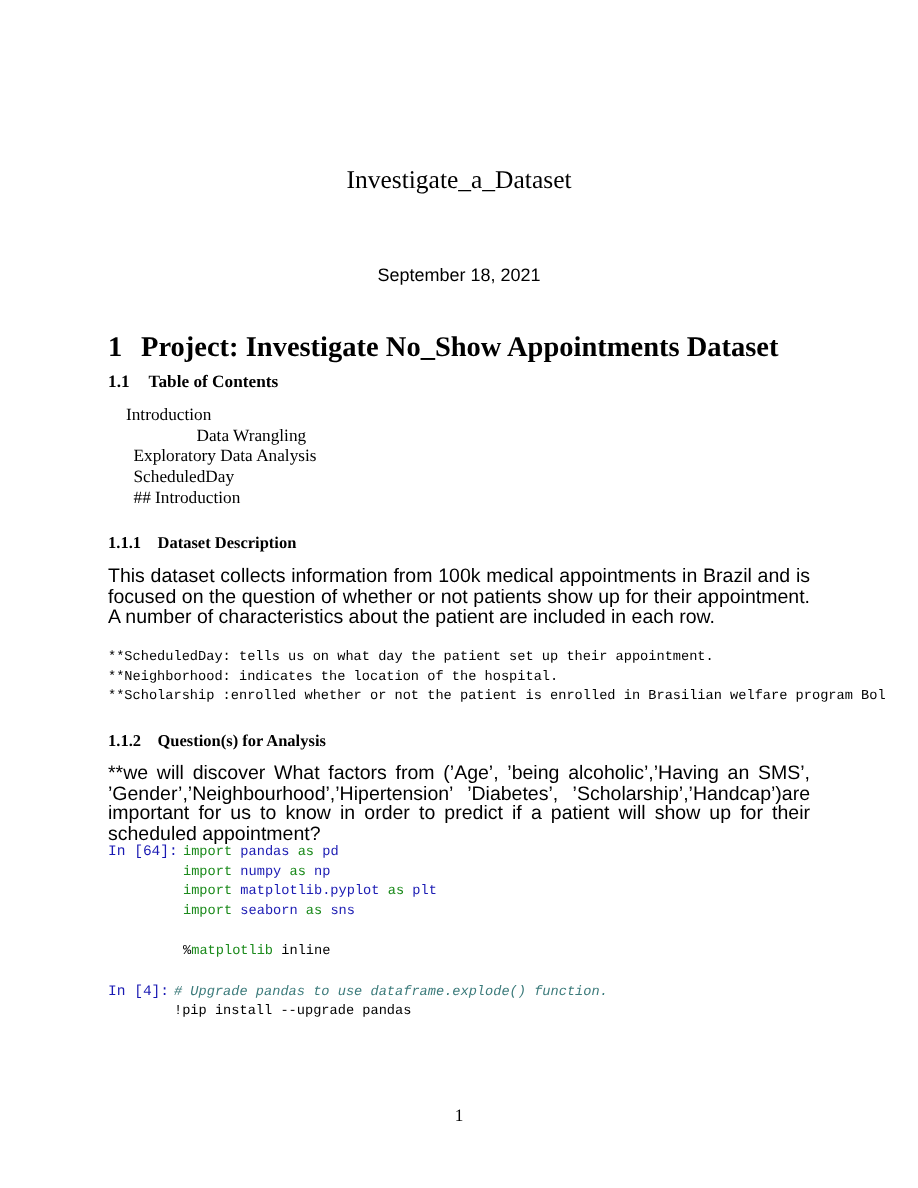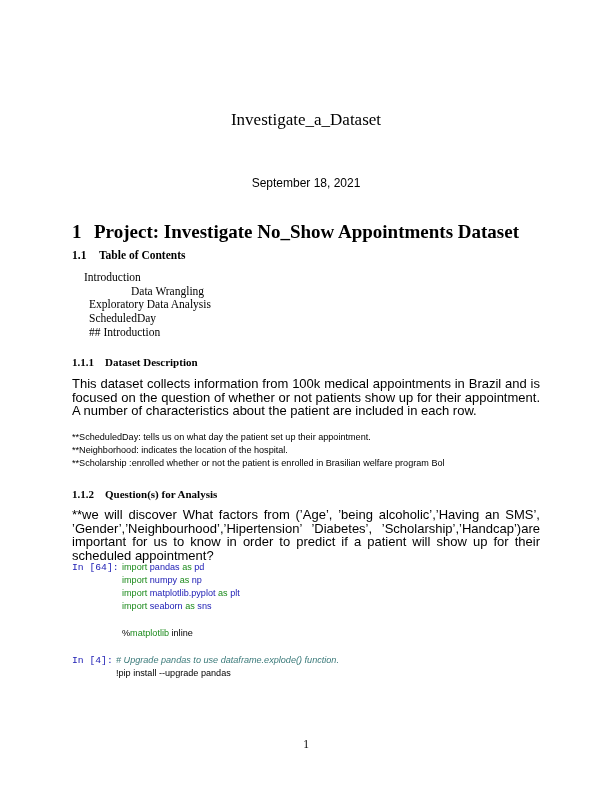"**ScheduledDay: tells us on what" .mono { font-family: Liberation Sans, sans-serif -> Liberation Mono, monospace }
